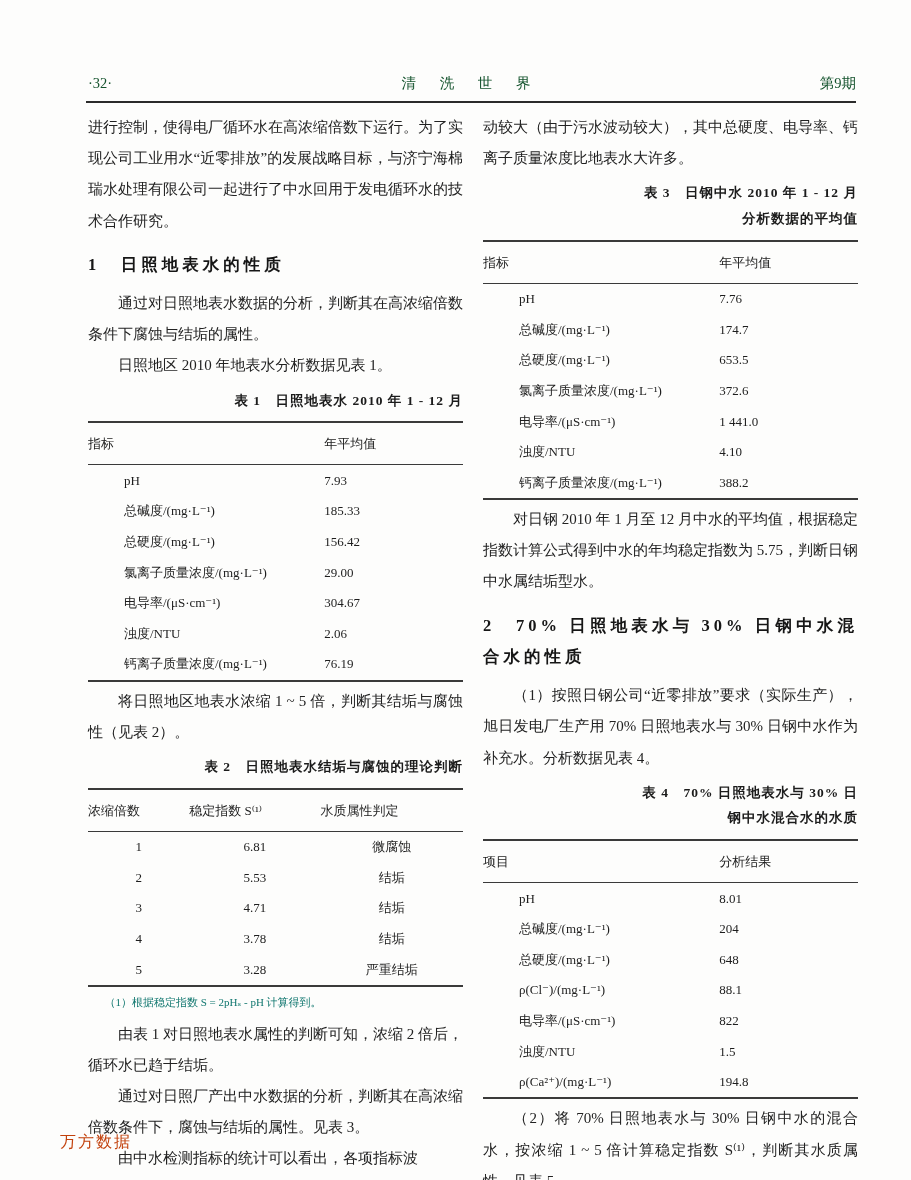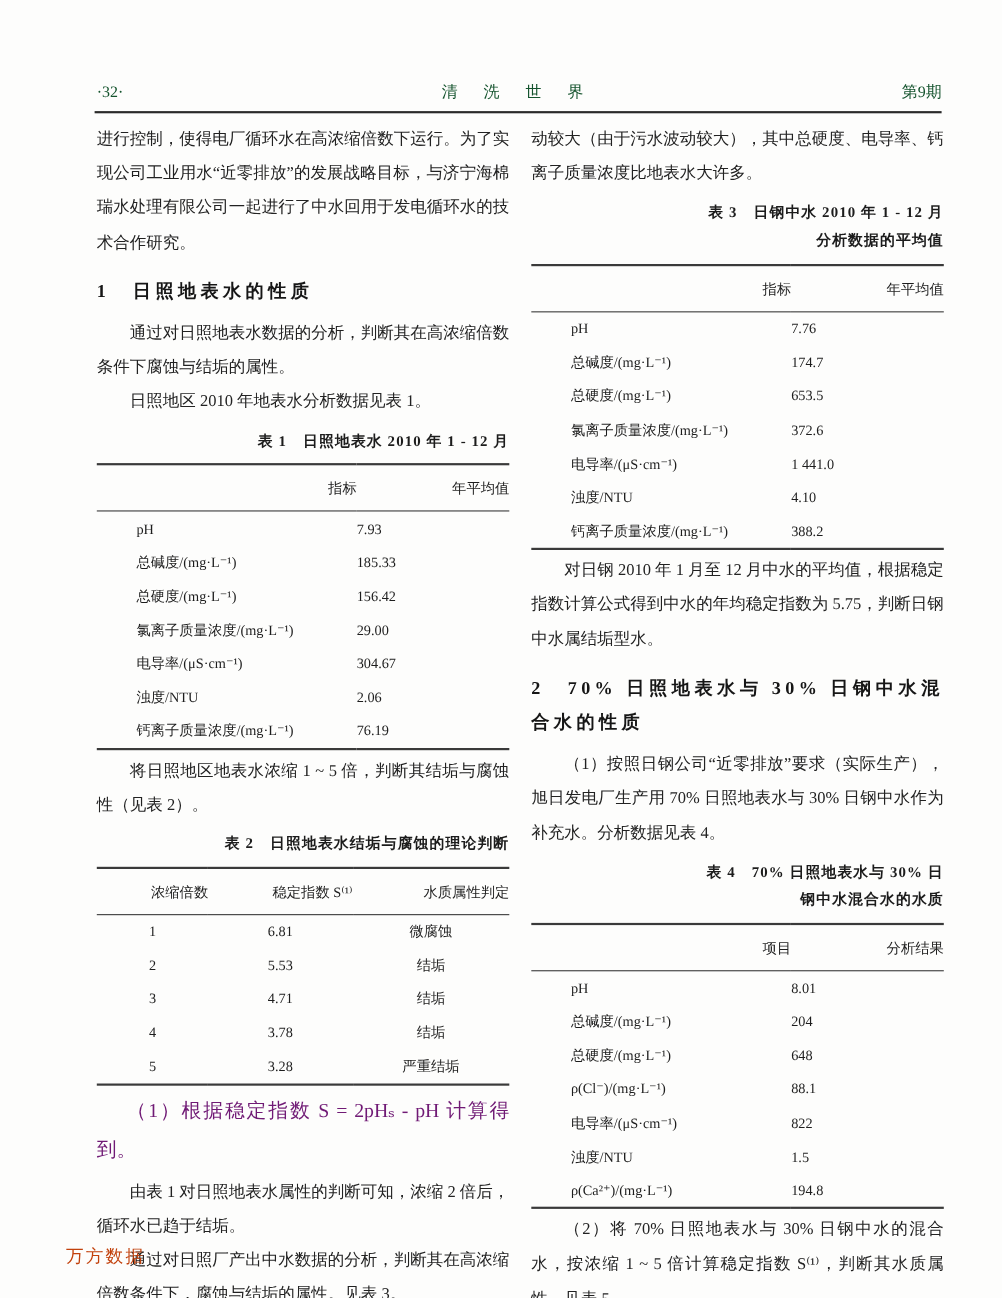"指标" table.data thead th { text-align: right -> left }
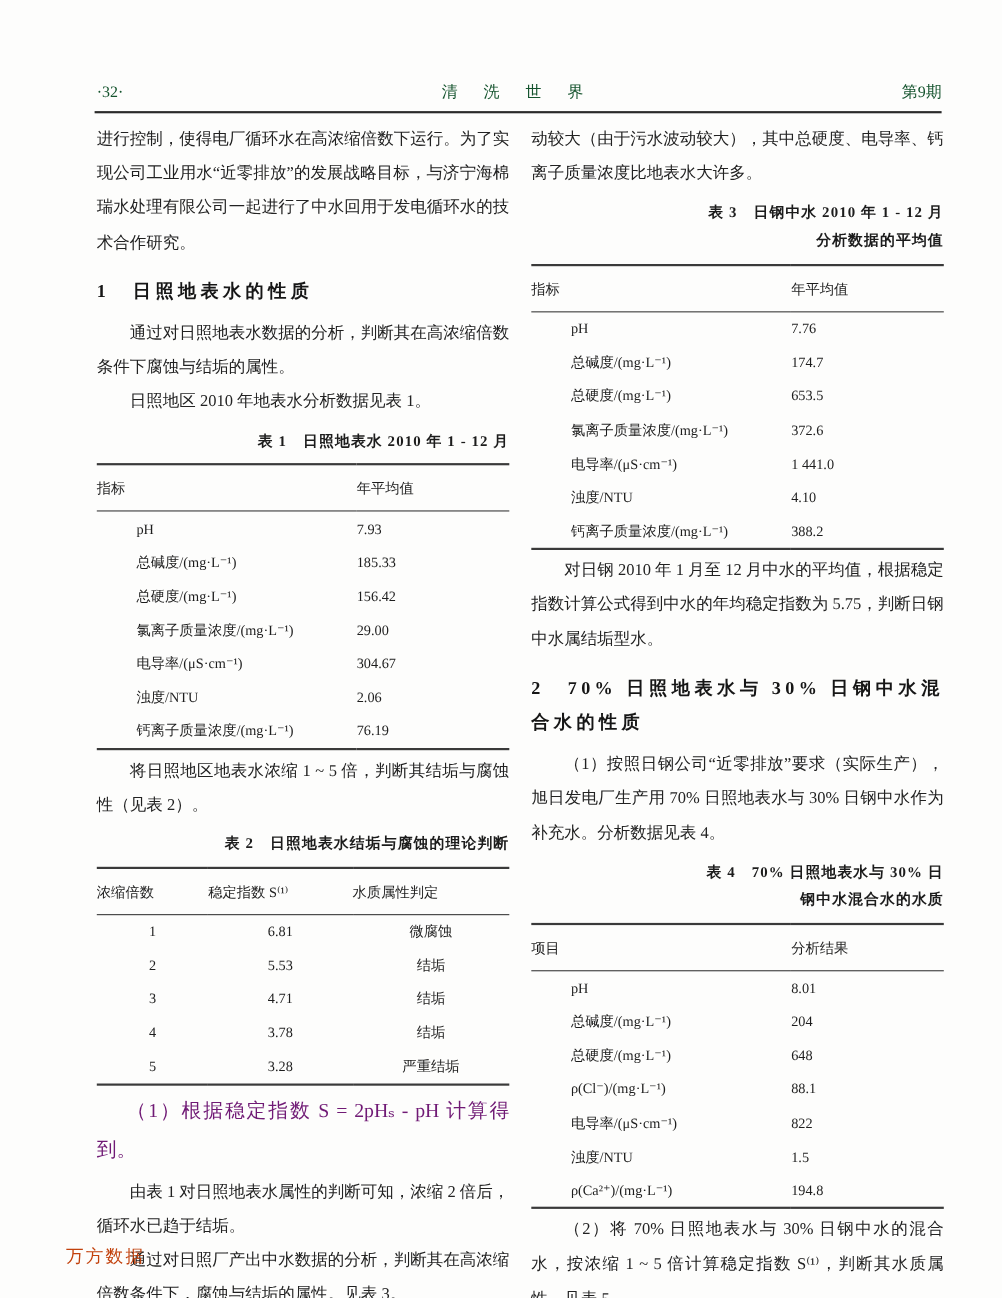"（1）根据稳定指数 S = 2pHₛ -" .footnote { color: #701a75 -> #0f766e; font-size: 18px -> 11px }
